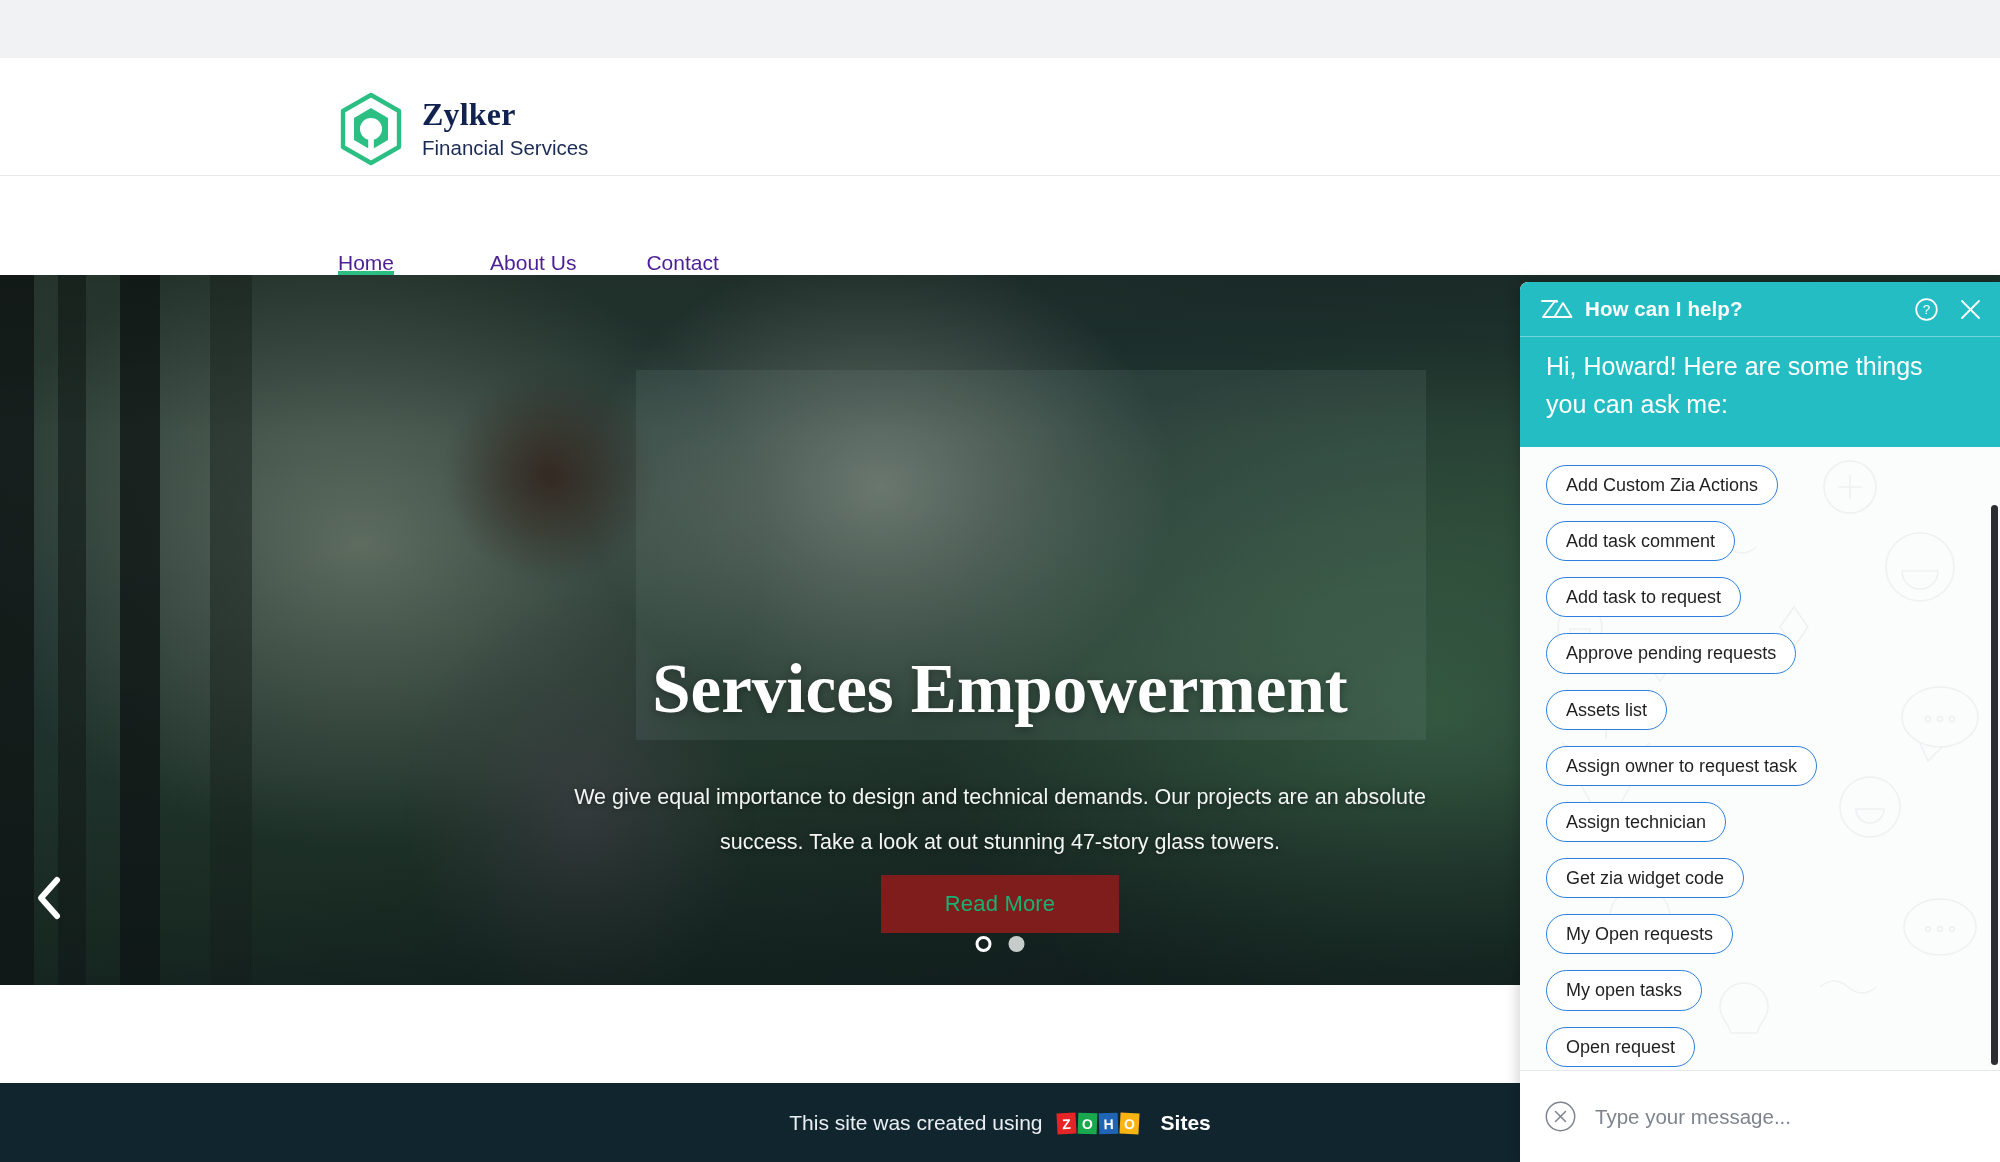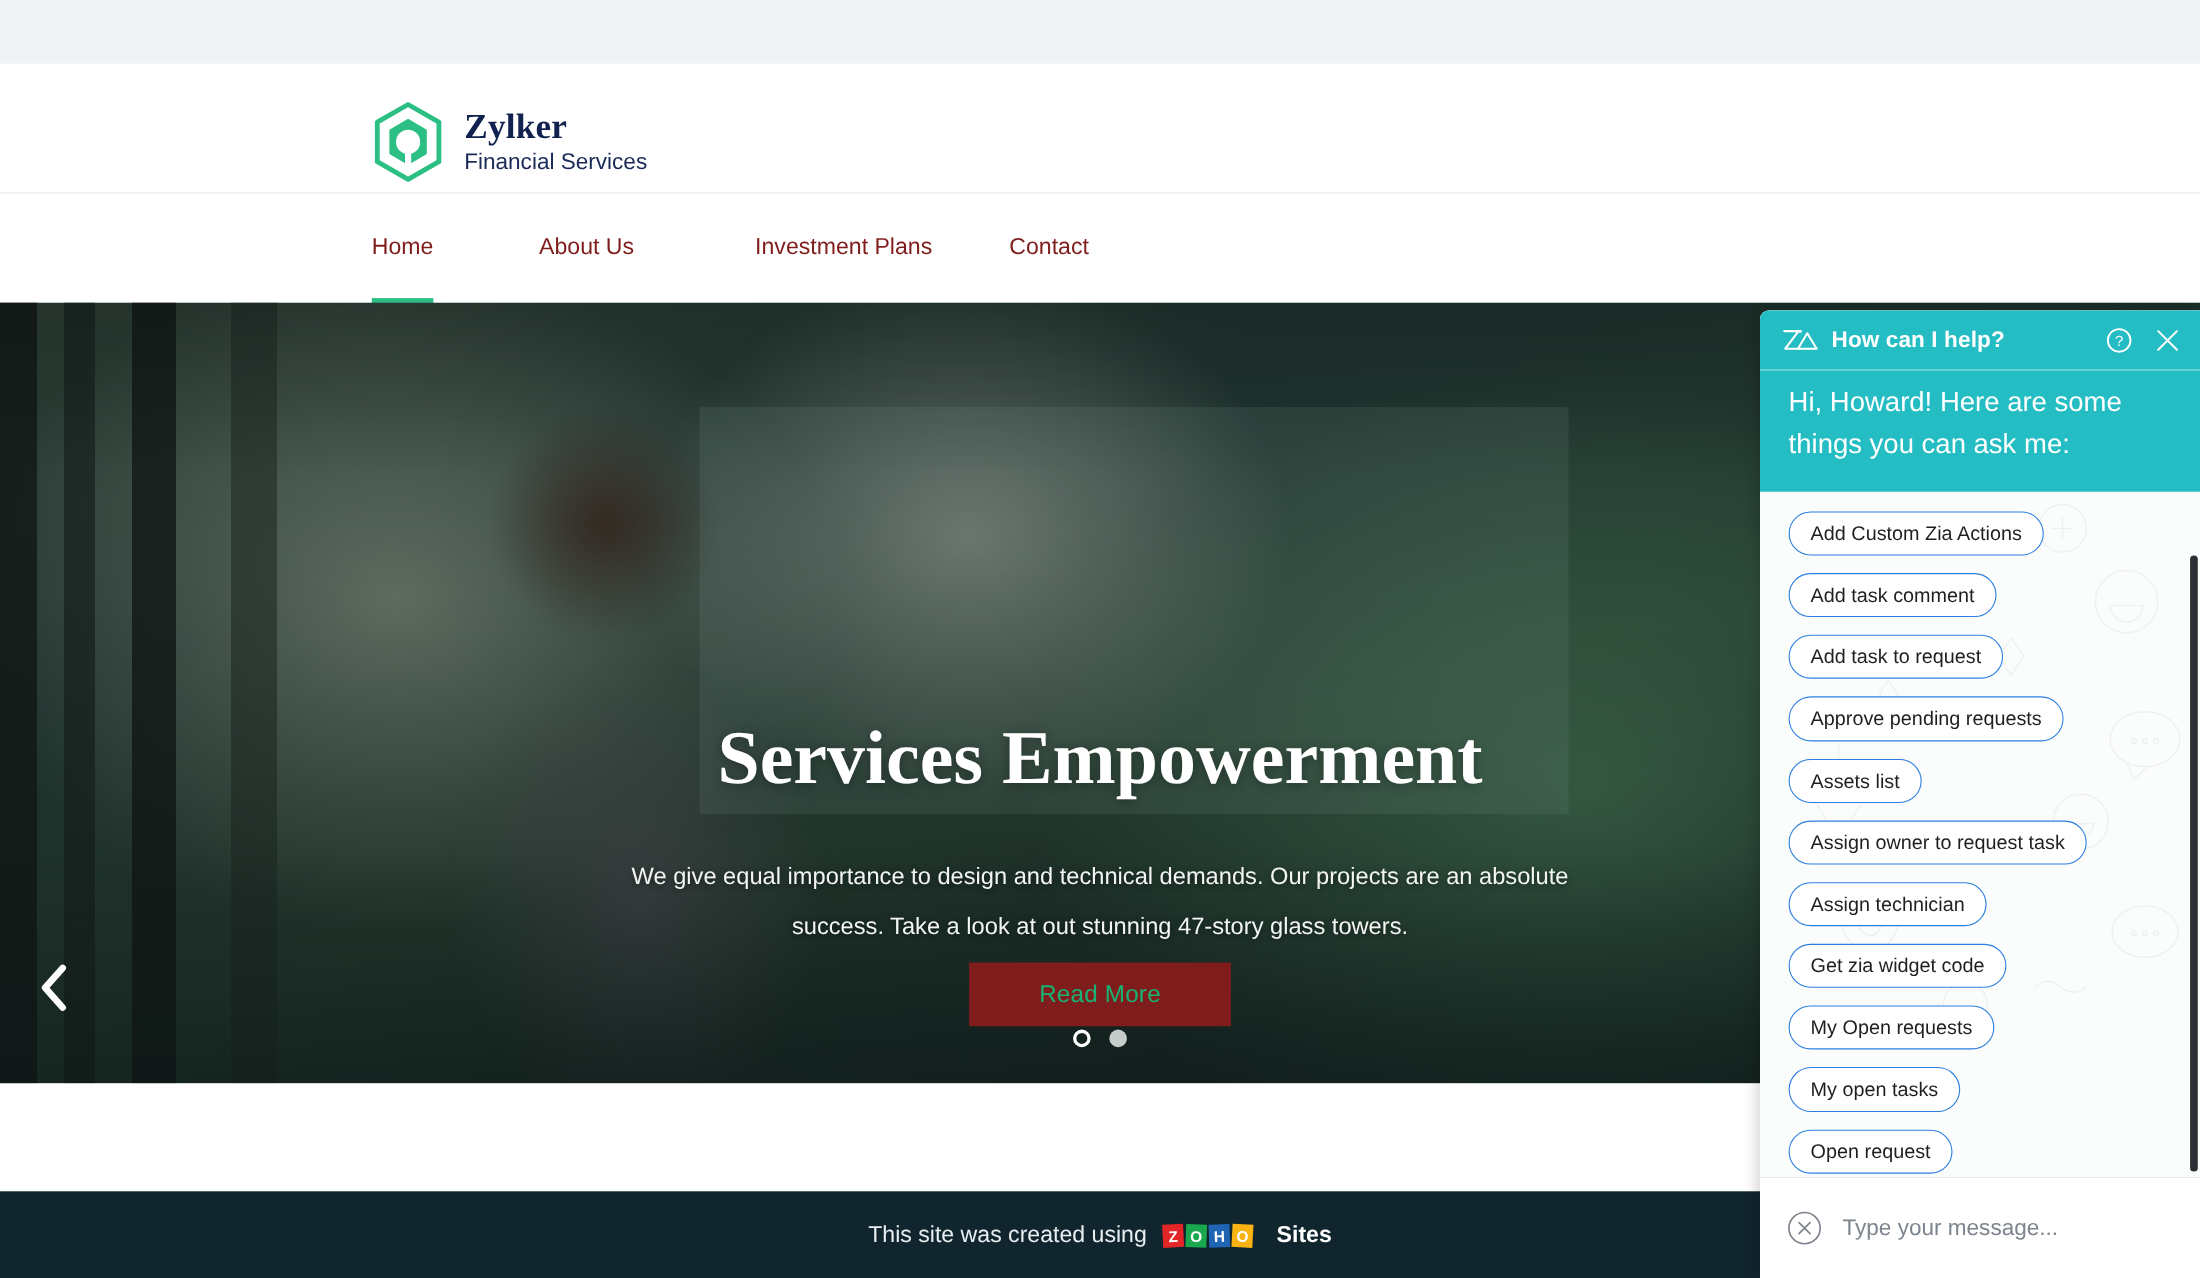"Home" .nav-item { align-items: flex-start -> flex-end; color: #7f1d1d -> #4c1d95 }
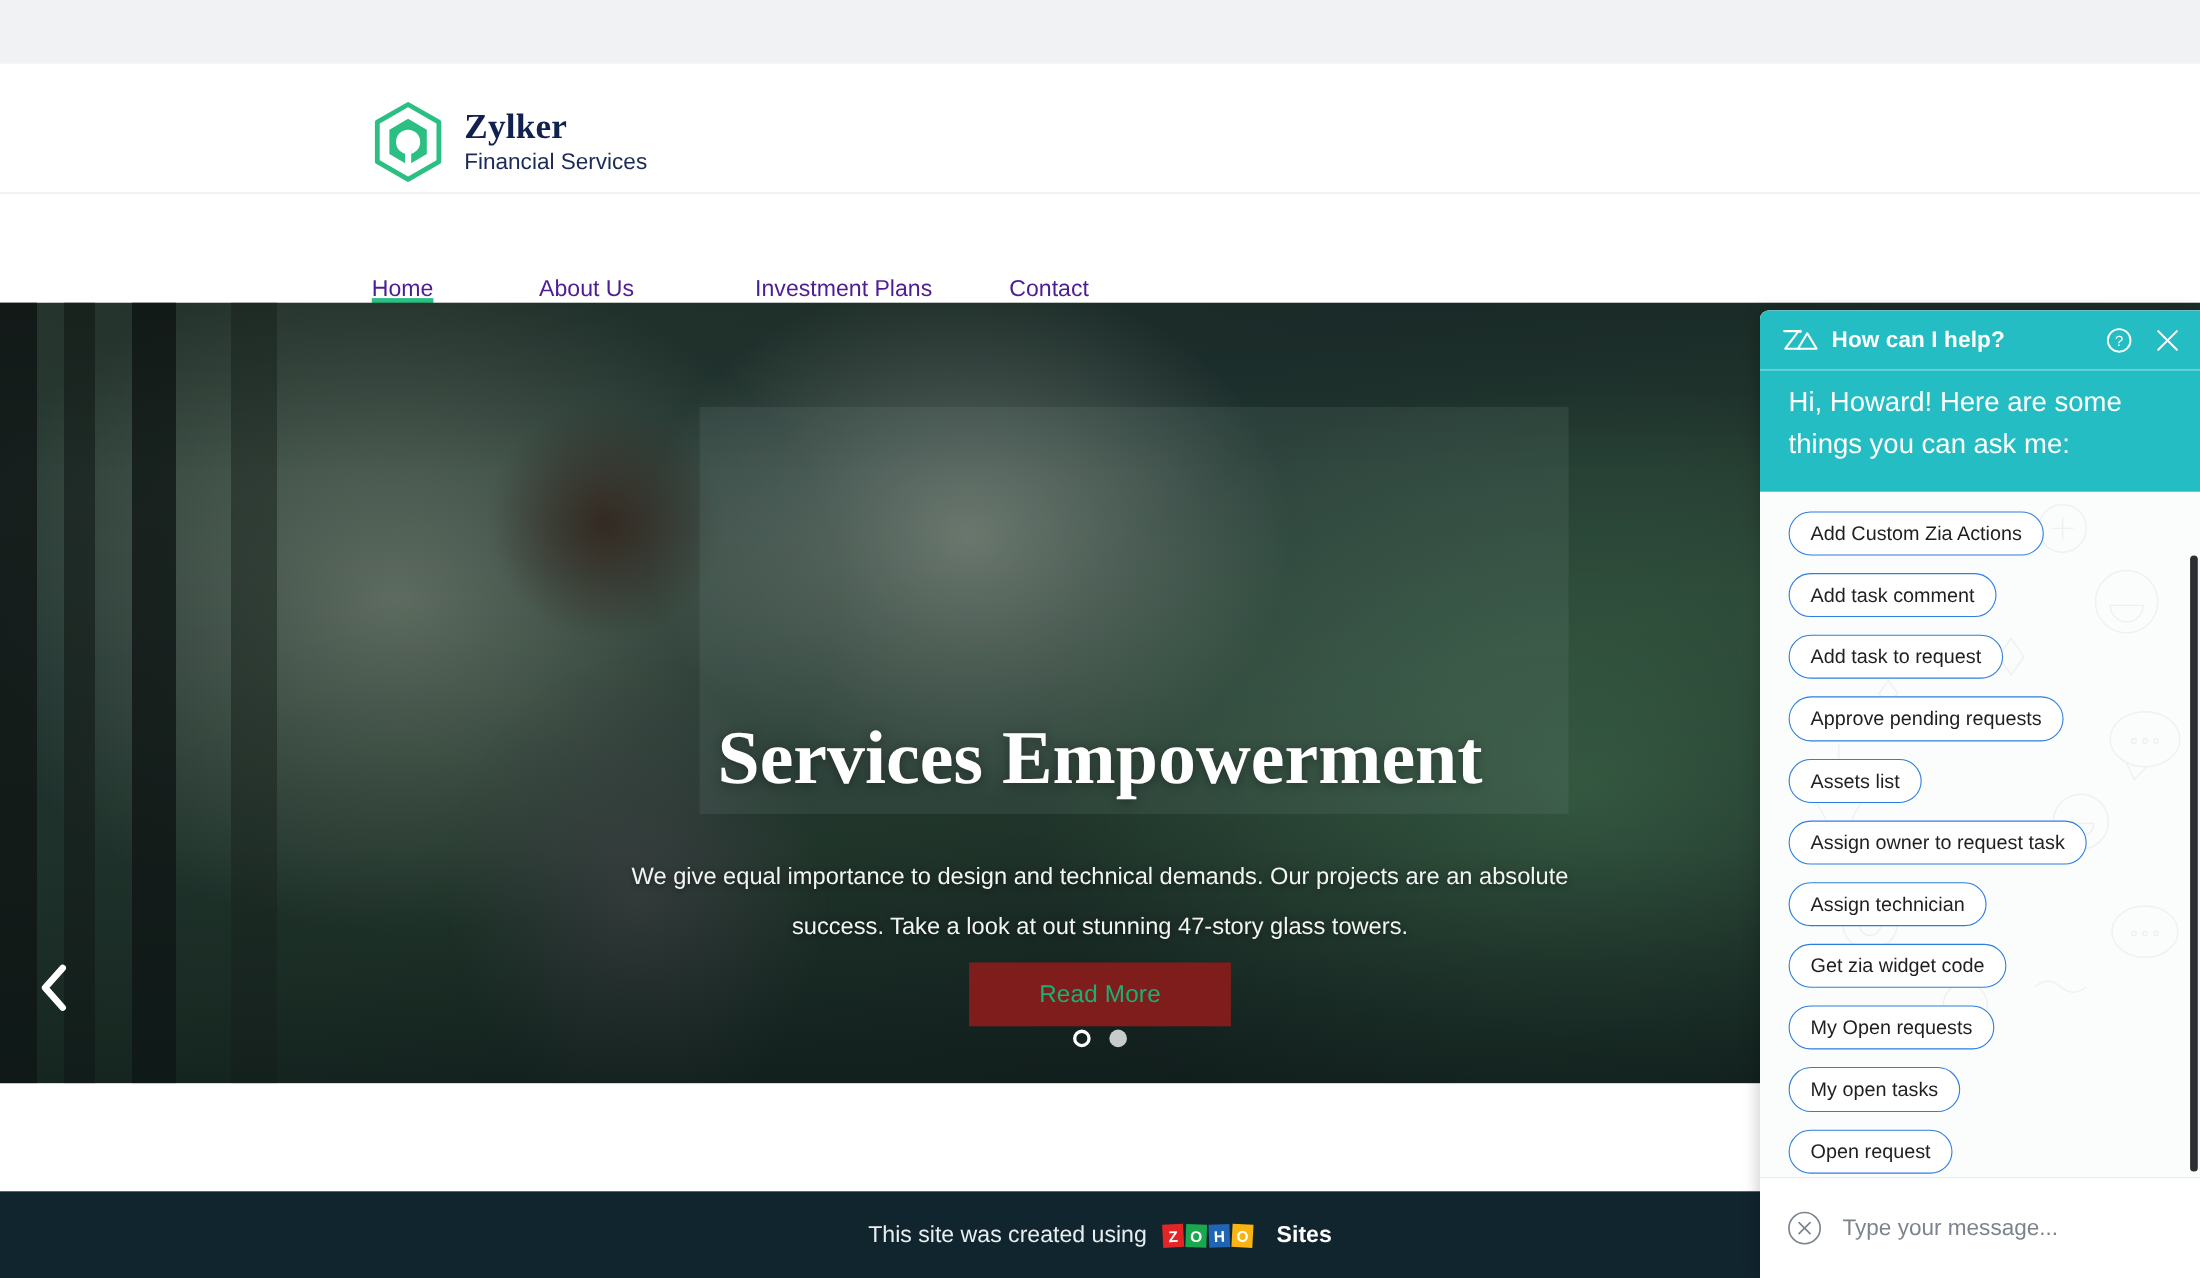"Investment Plans" div.nav-item { html: <div> <span>Investment Plans</span> </div> -> none }
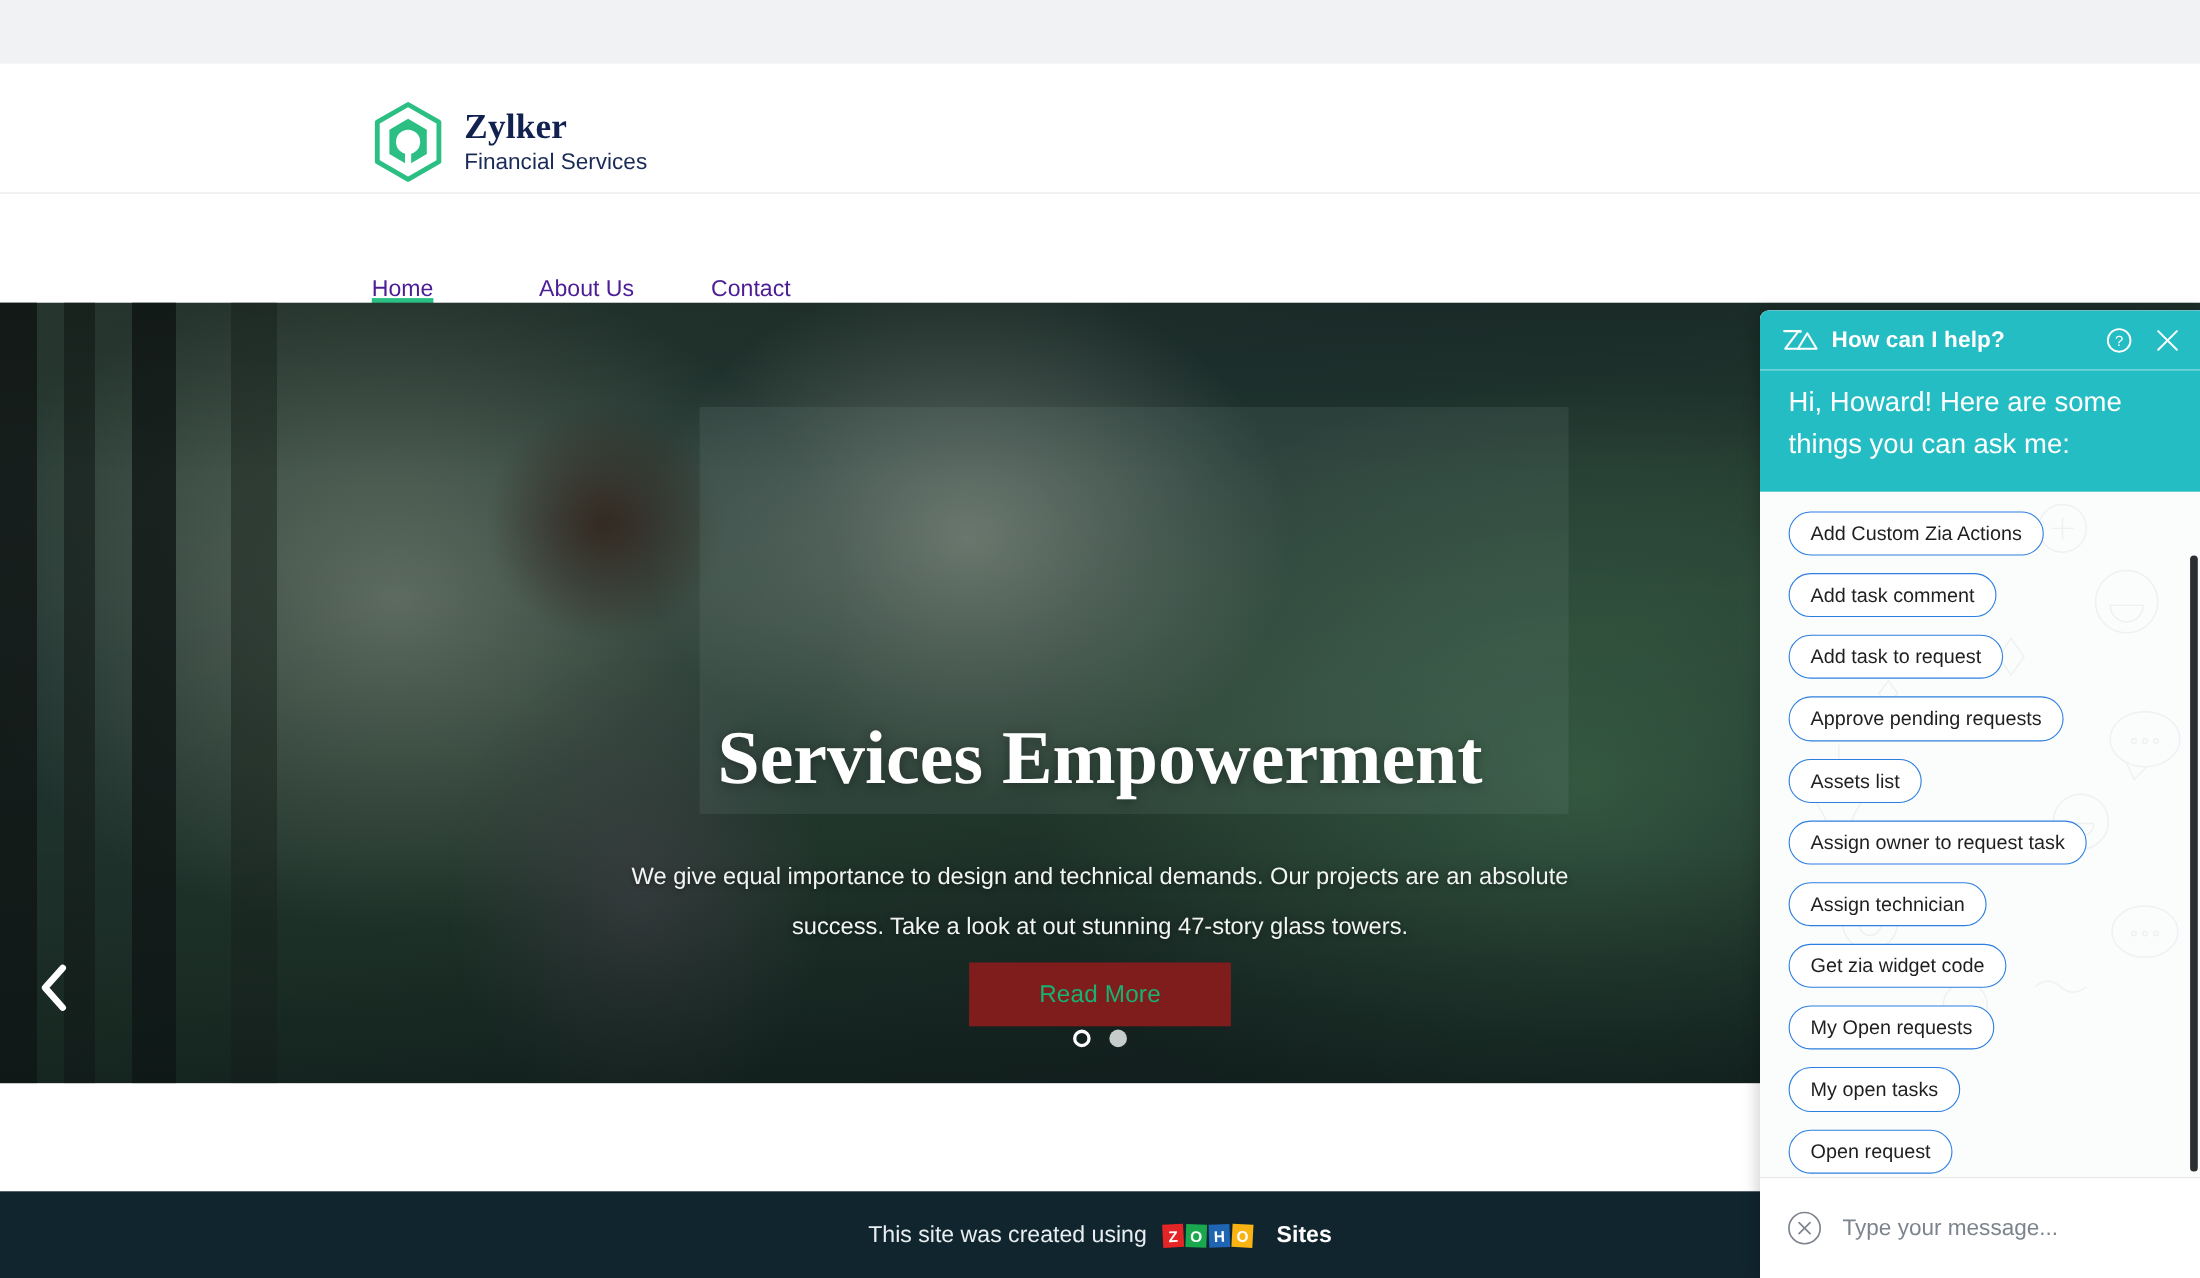"How can I help?" .chat { width: 400px -> 480px }
